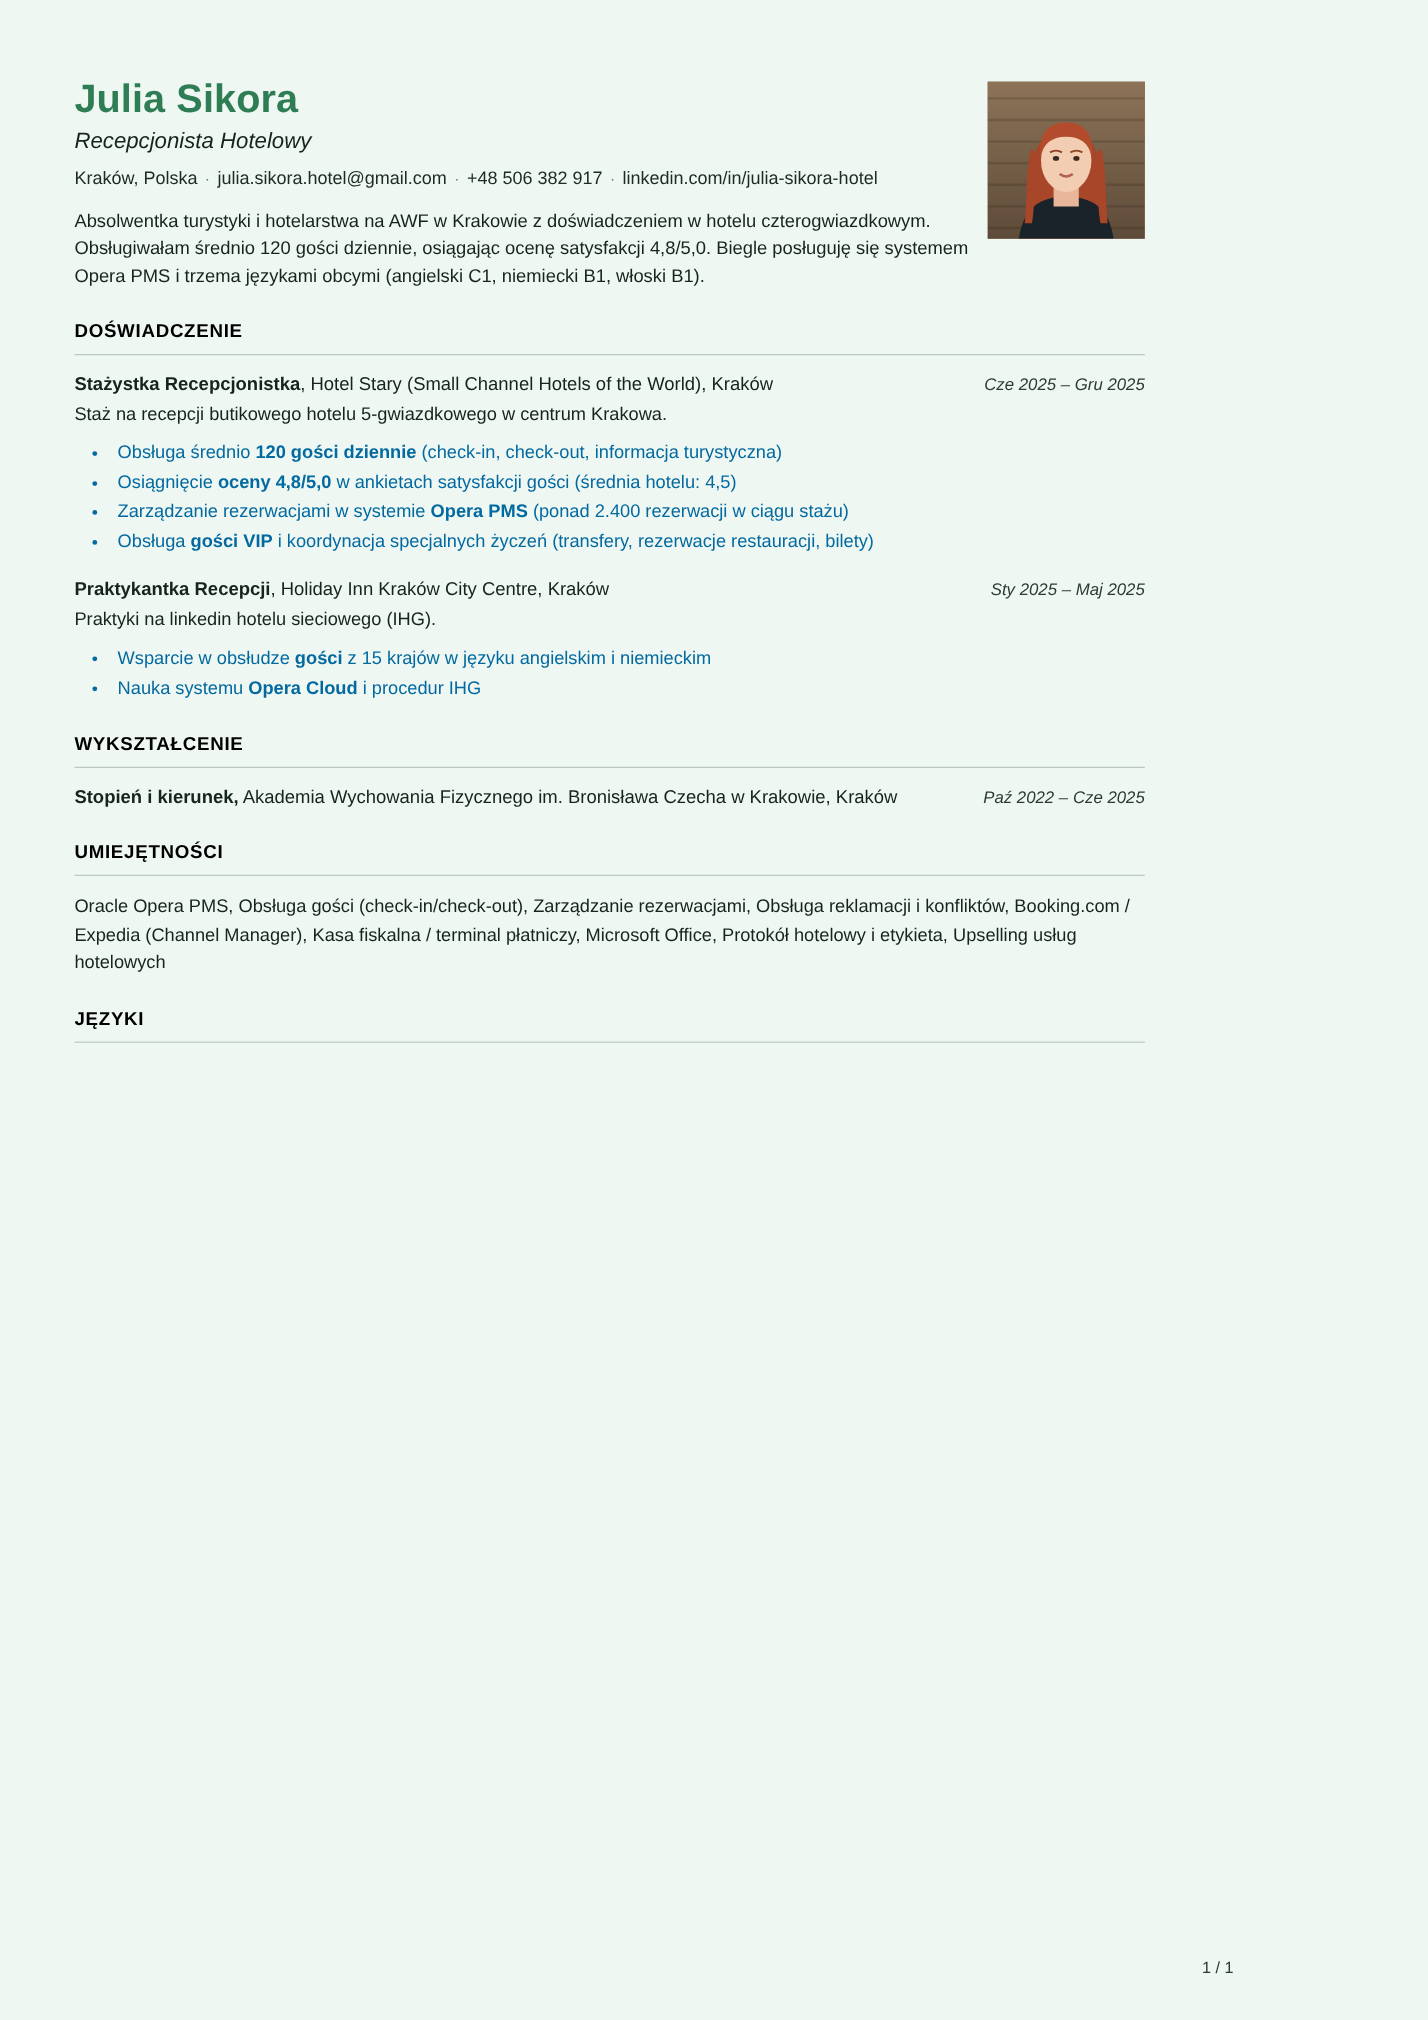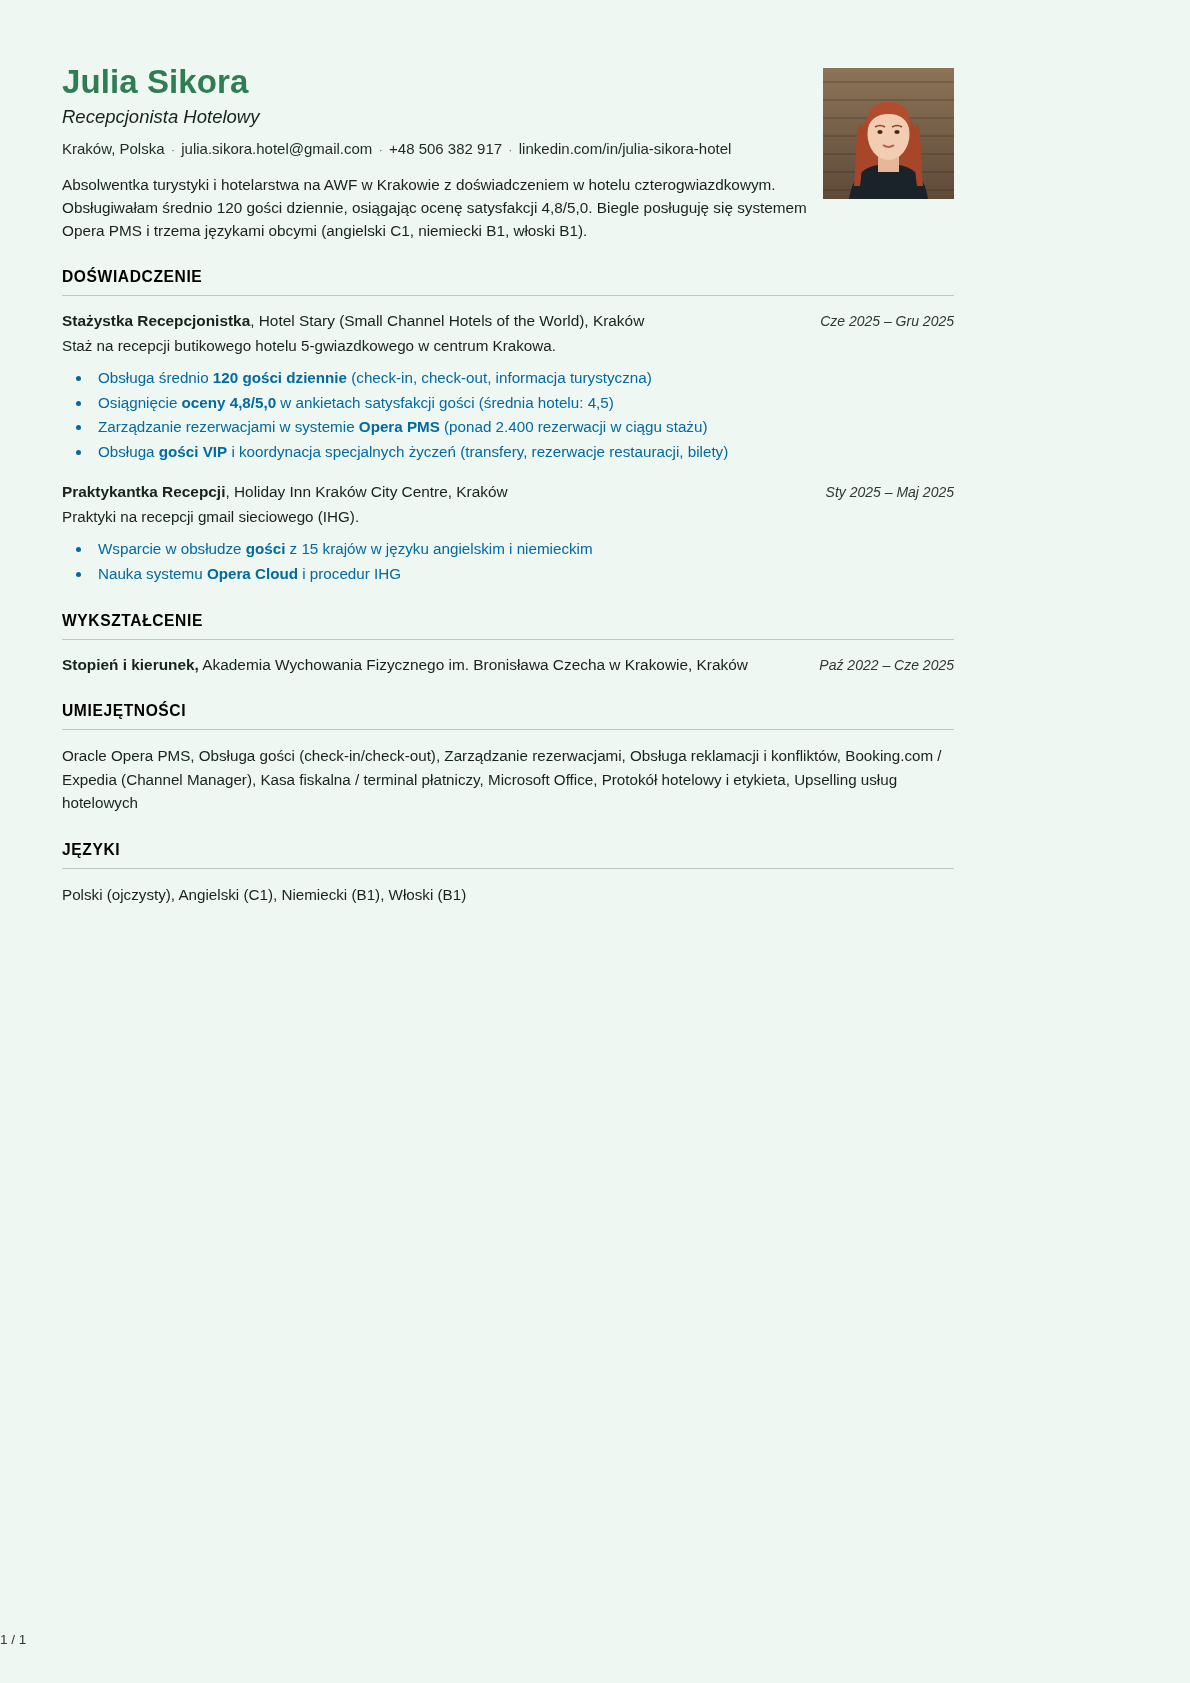"Praktyki na recepcji gmail sieciowego" div.entry-sub { text: recepcji gmail -> linkedin hotelu }
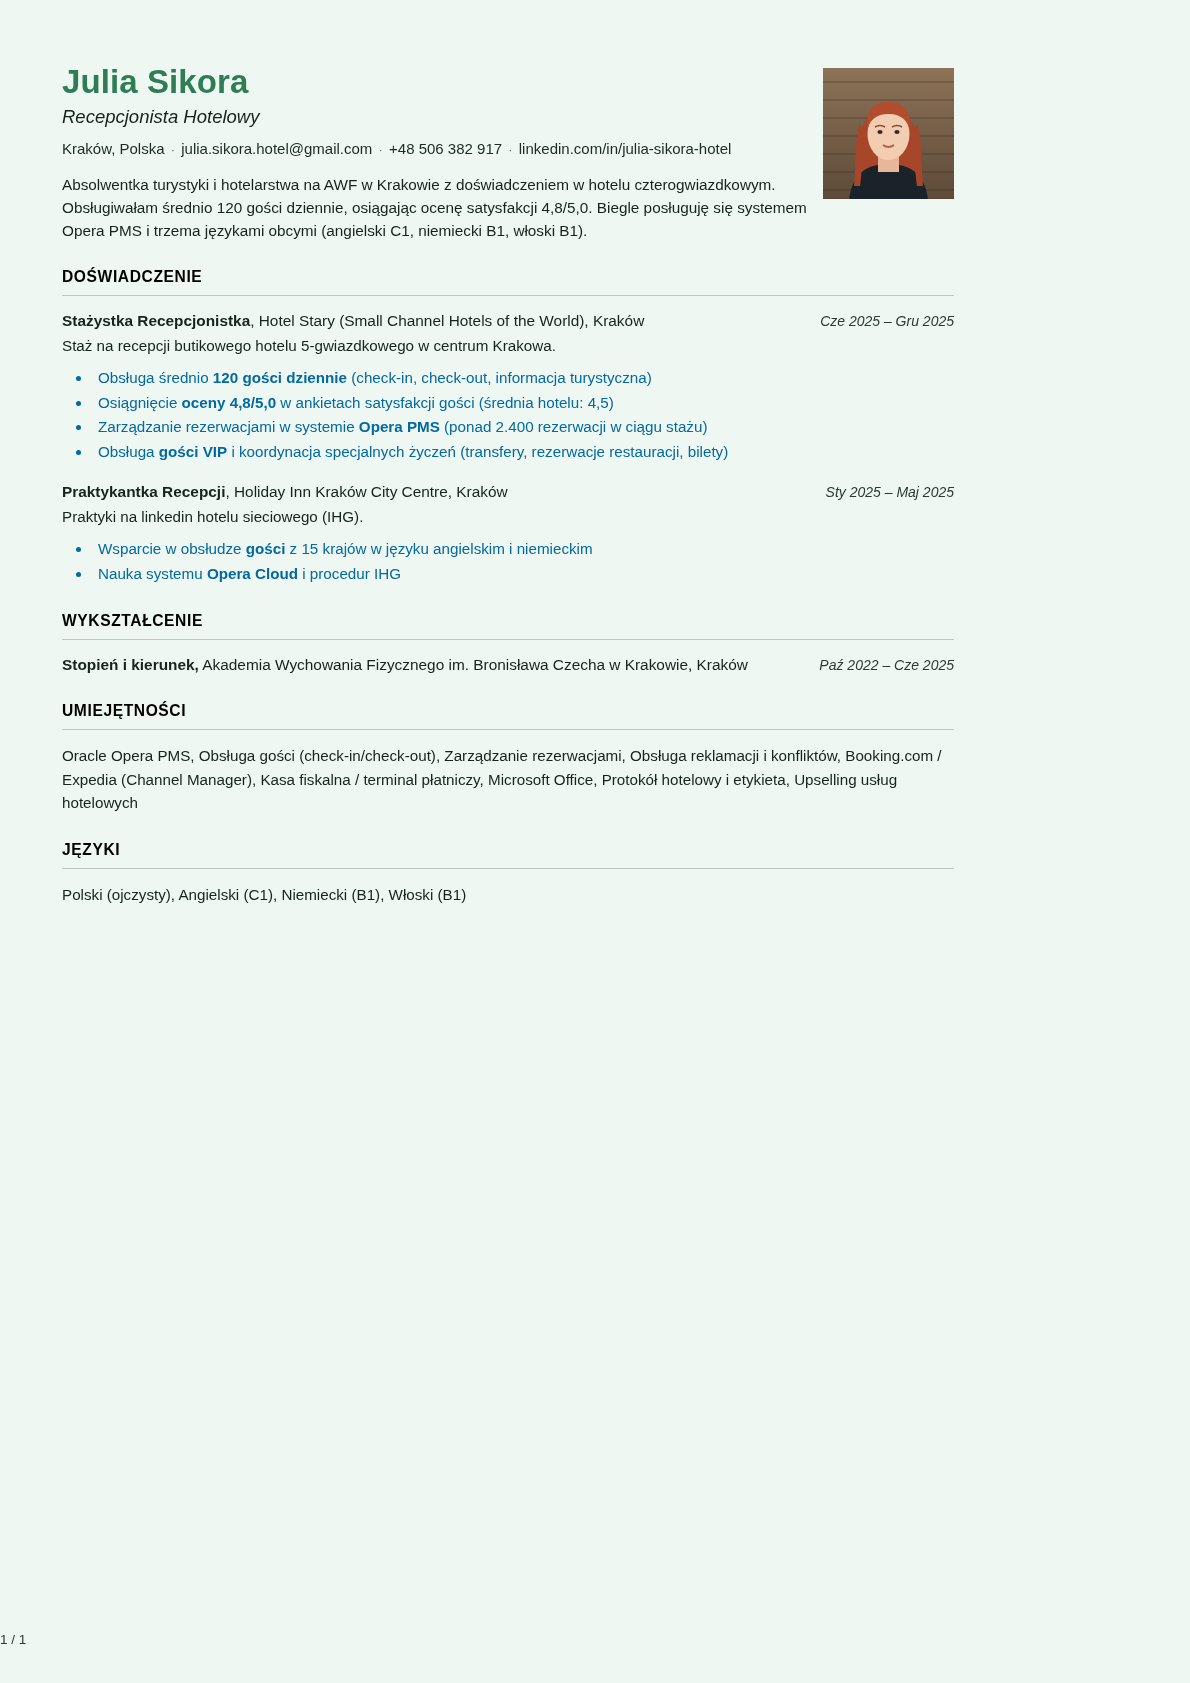"Polski (ojczysty), Angielski (C1)," div.plain-block { html: <div>Polski (ojczysty), Angielski (C1), Niemiecki (B1), Włoski (B1)</div> -> none }
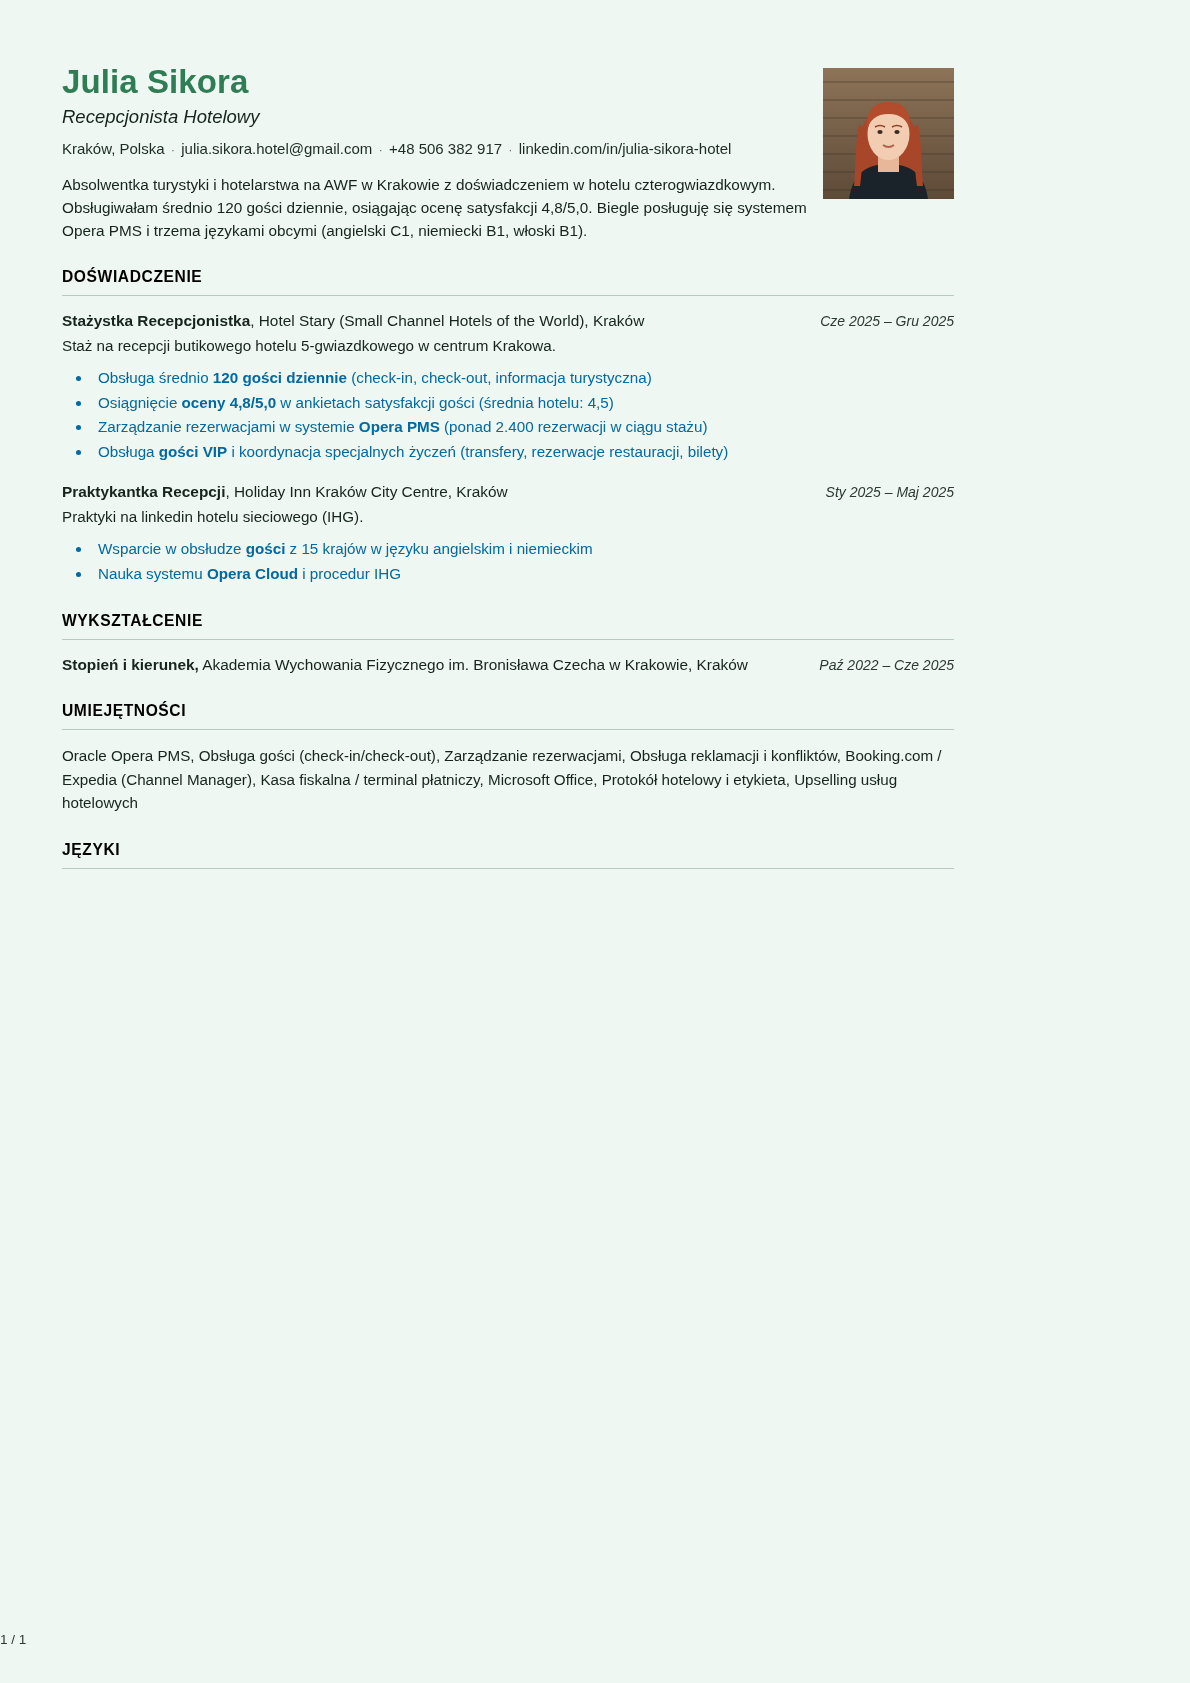"1 / 1" .footer { left: 0 -> 12px; text-align: left -> right }
